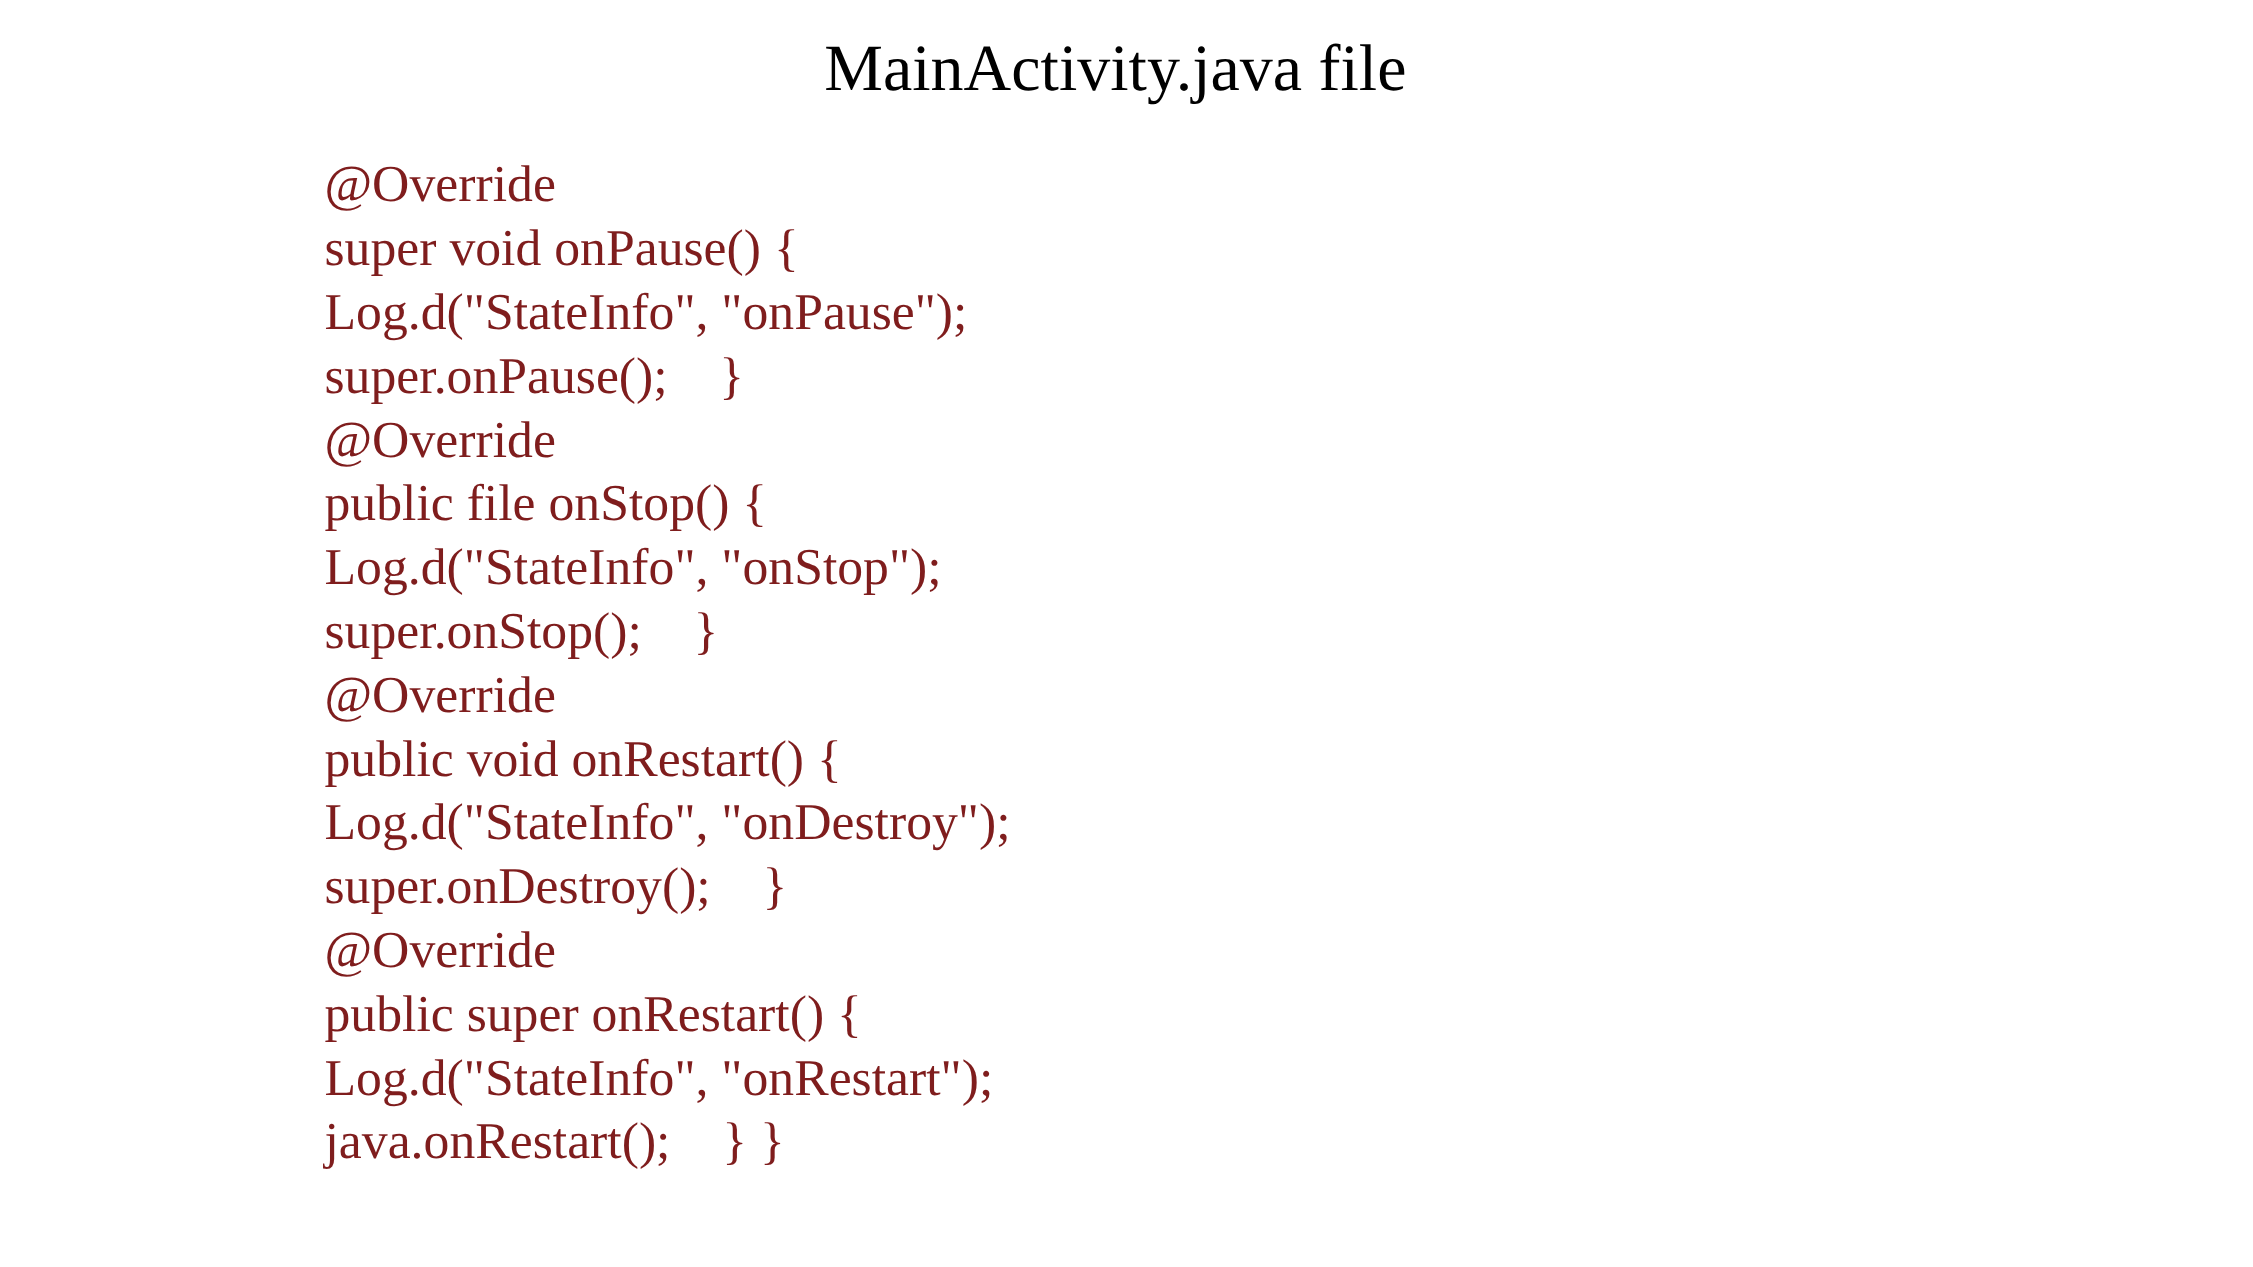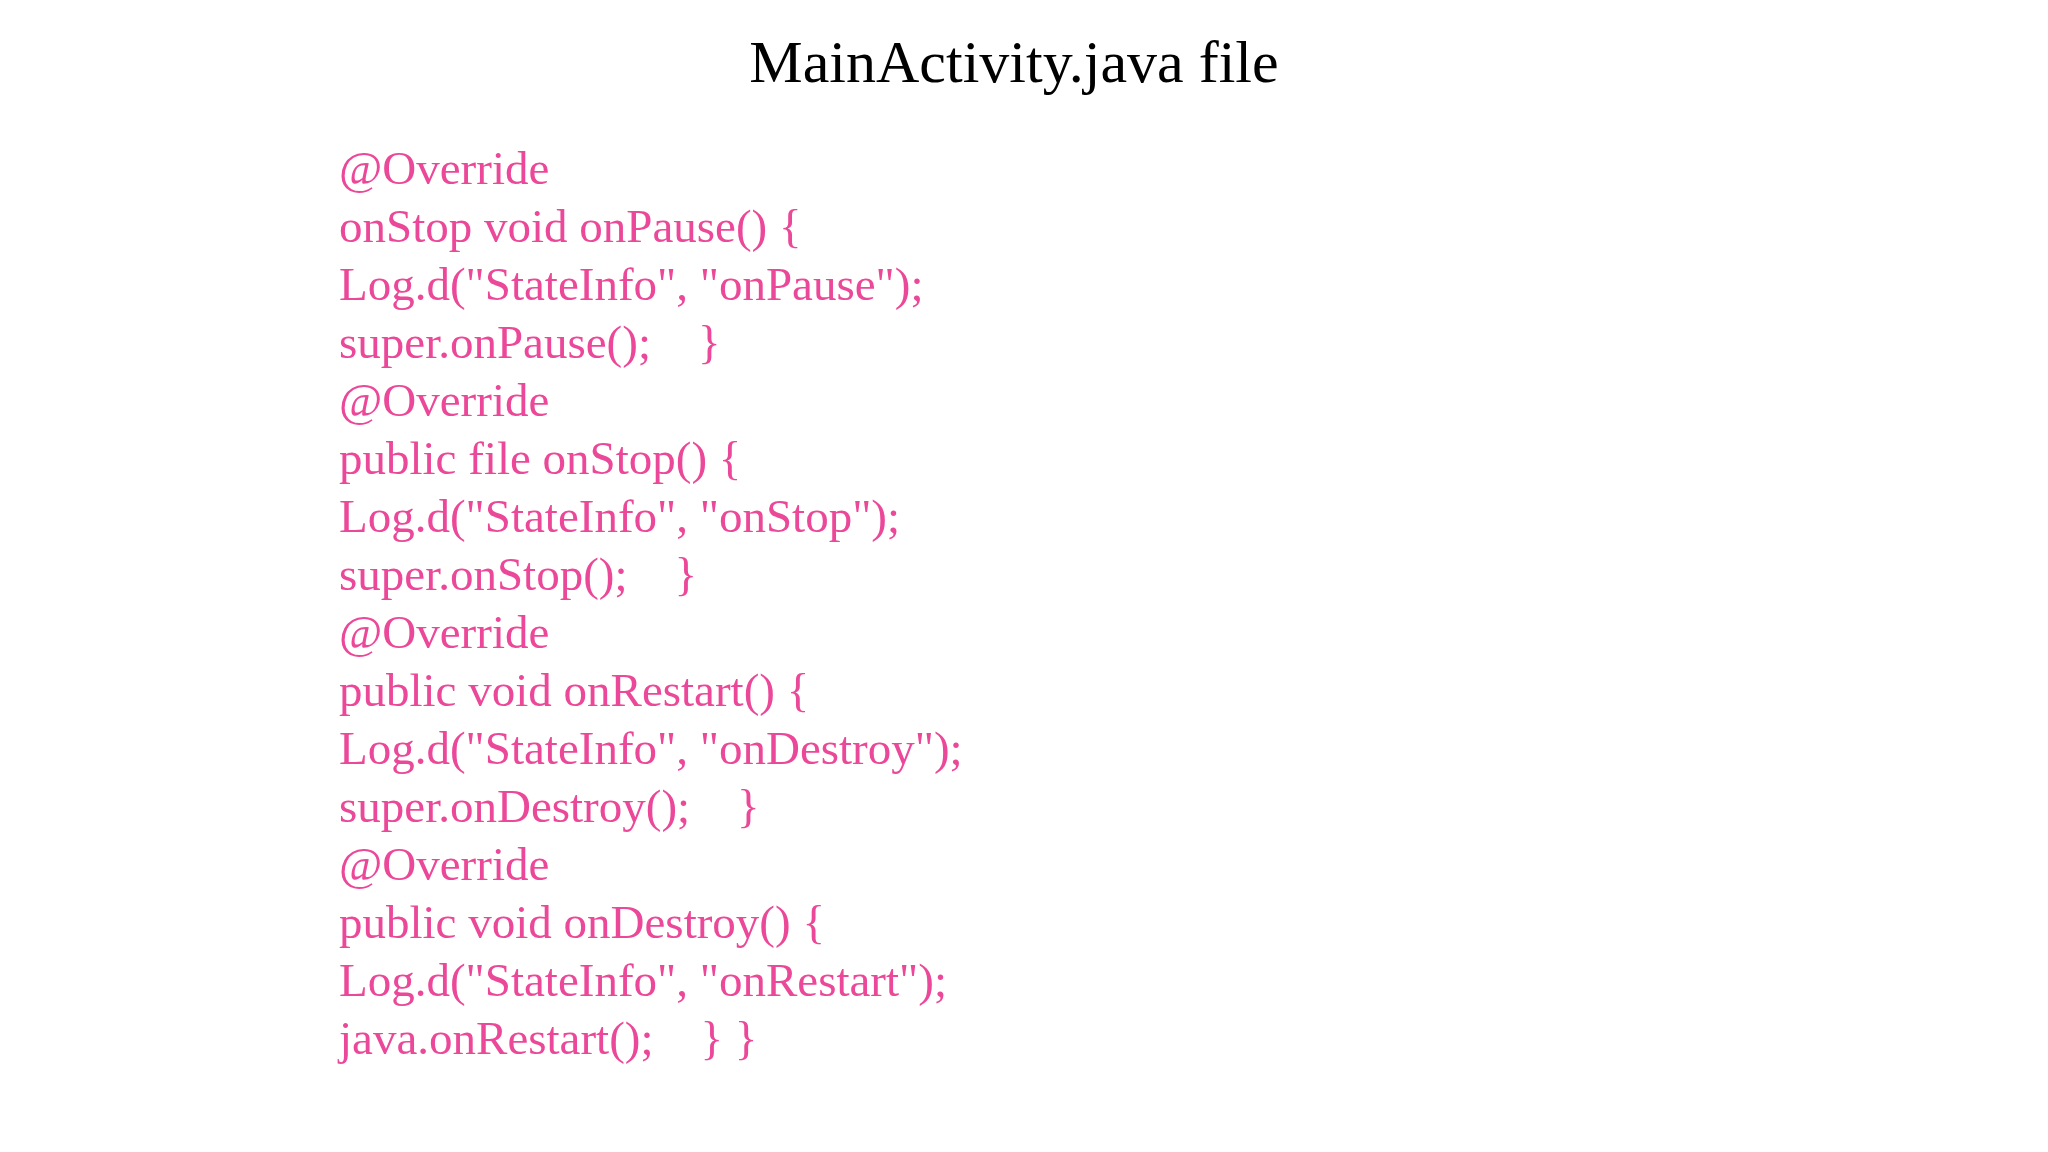"@Override" .code-block { color: #ec4899 -> #7f1d1d; margin-left: 44px -> none }
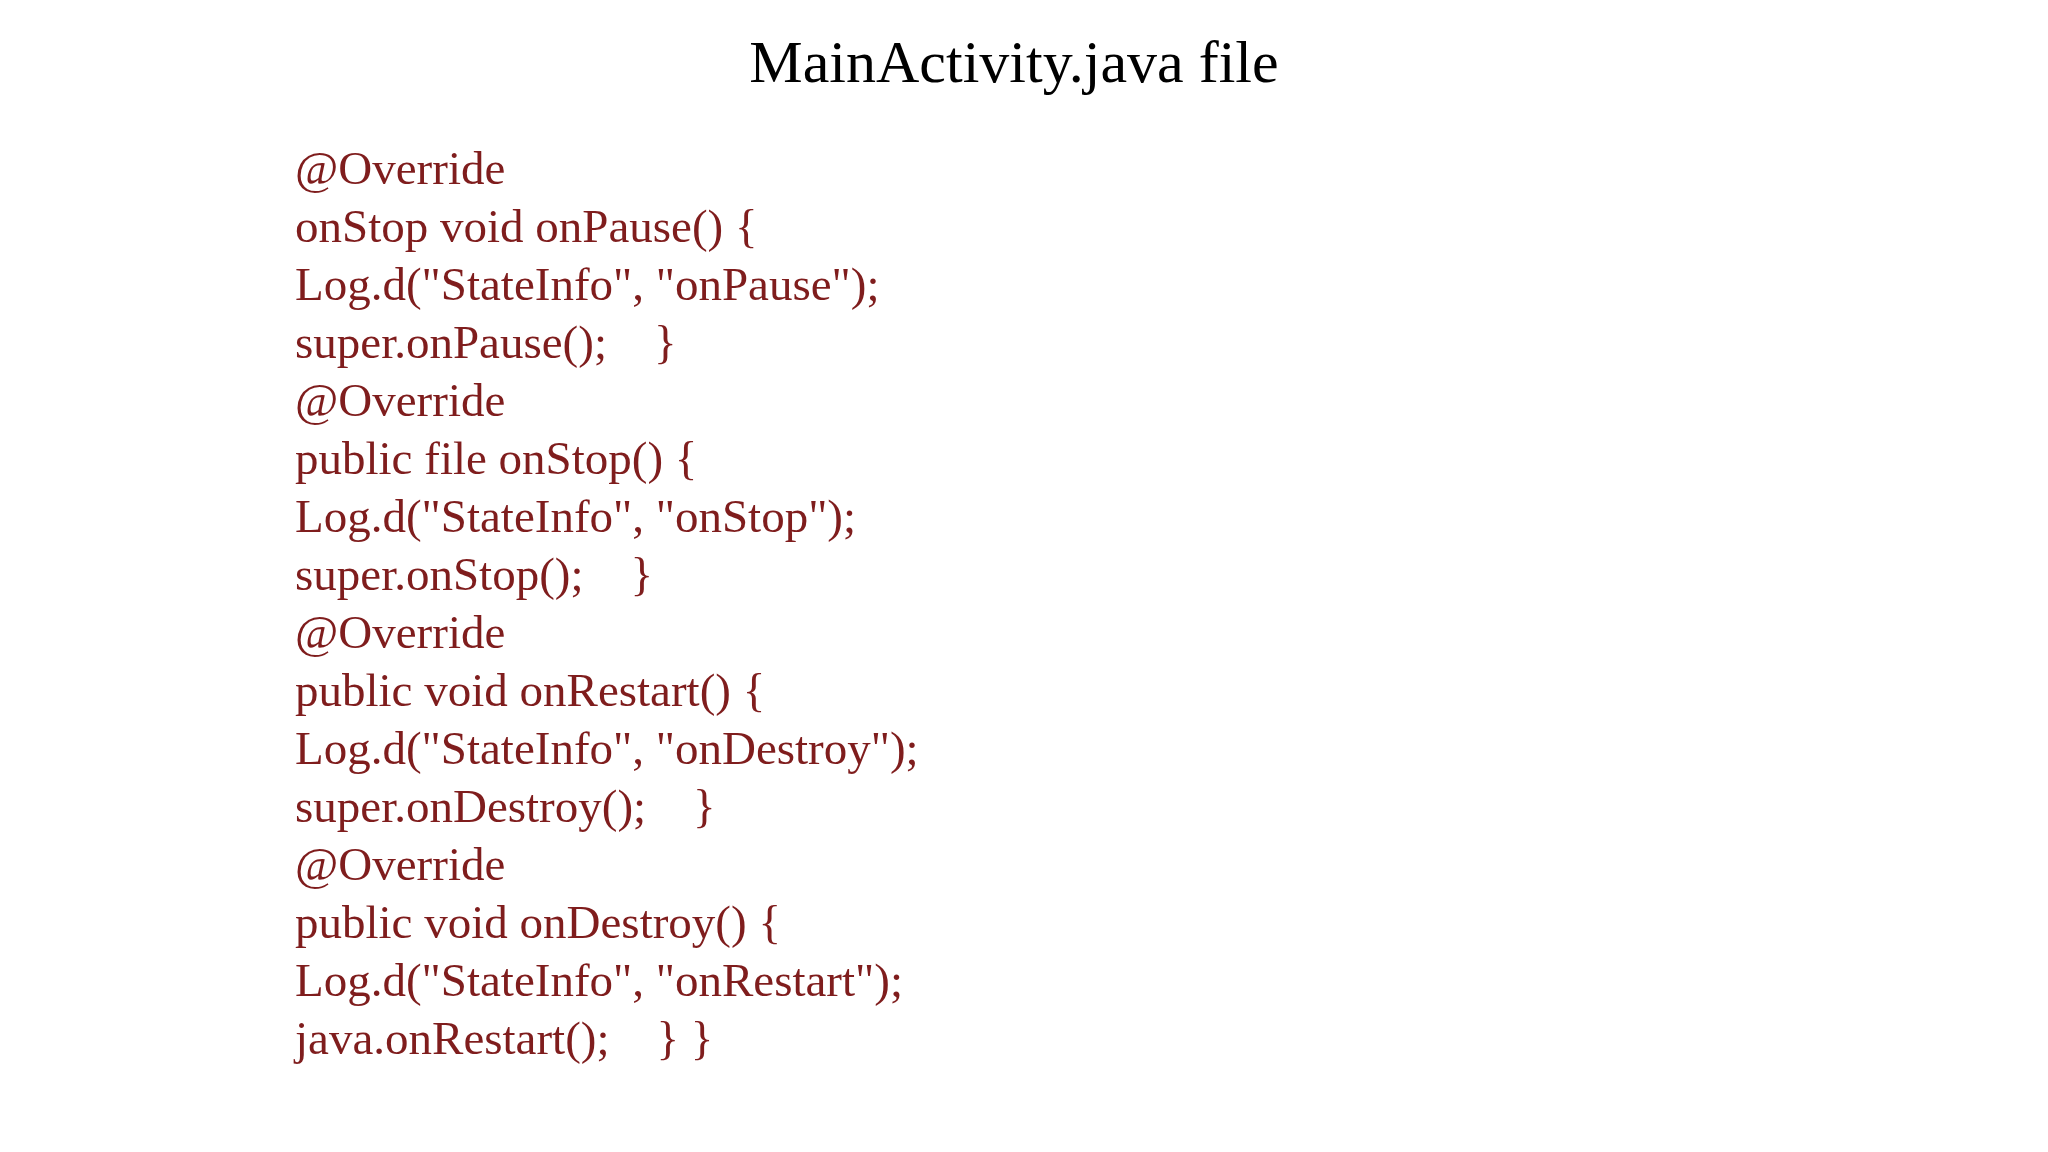"onStop void onPause() {" div.code-line { text: onStop -> super }
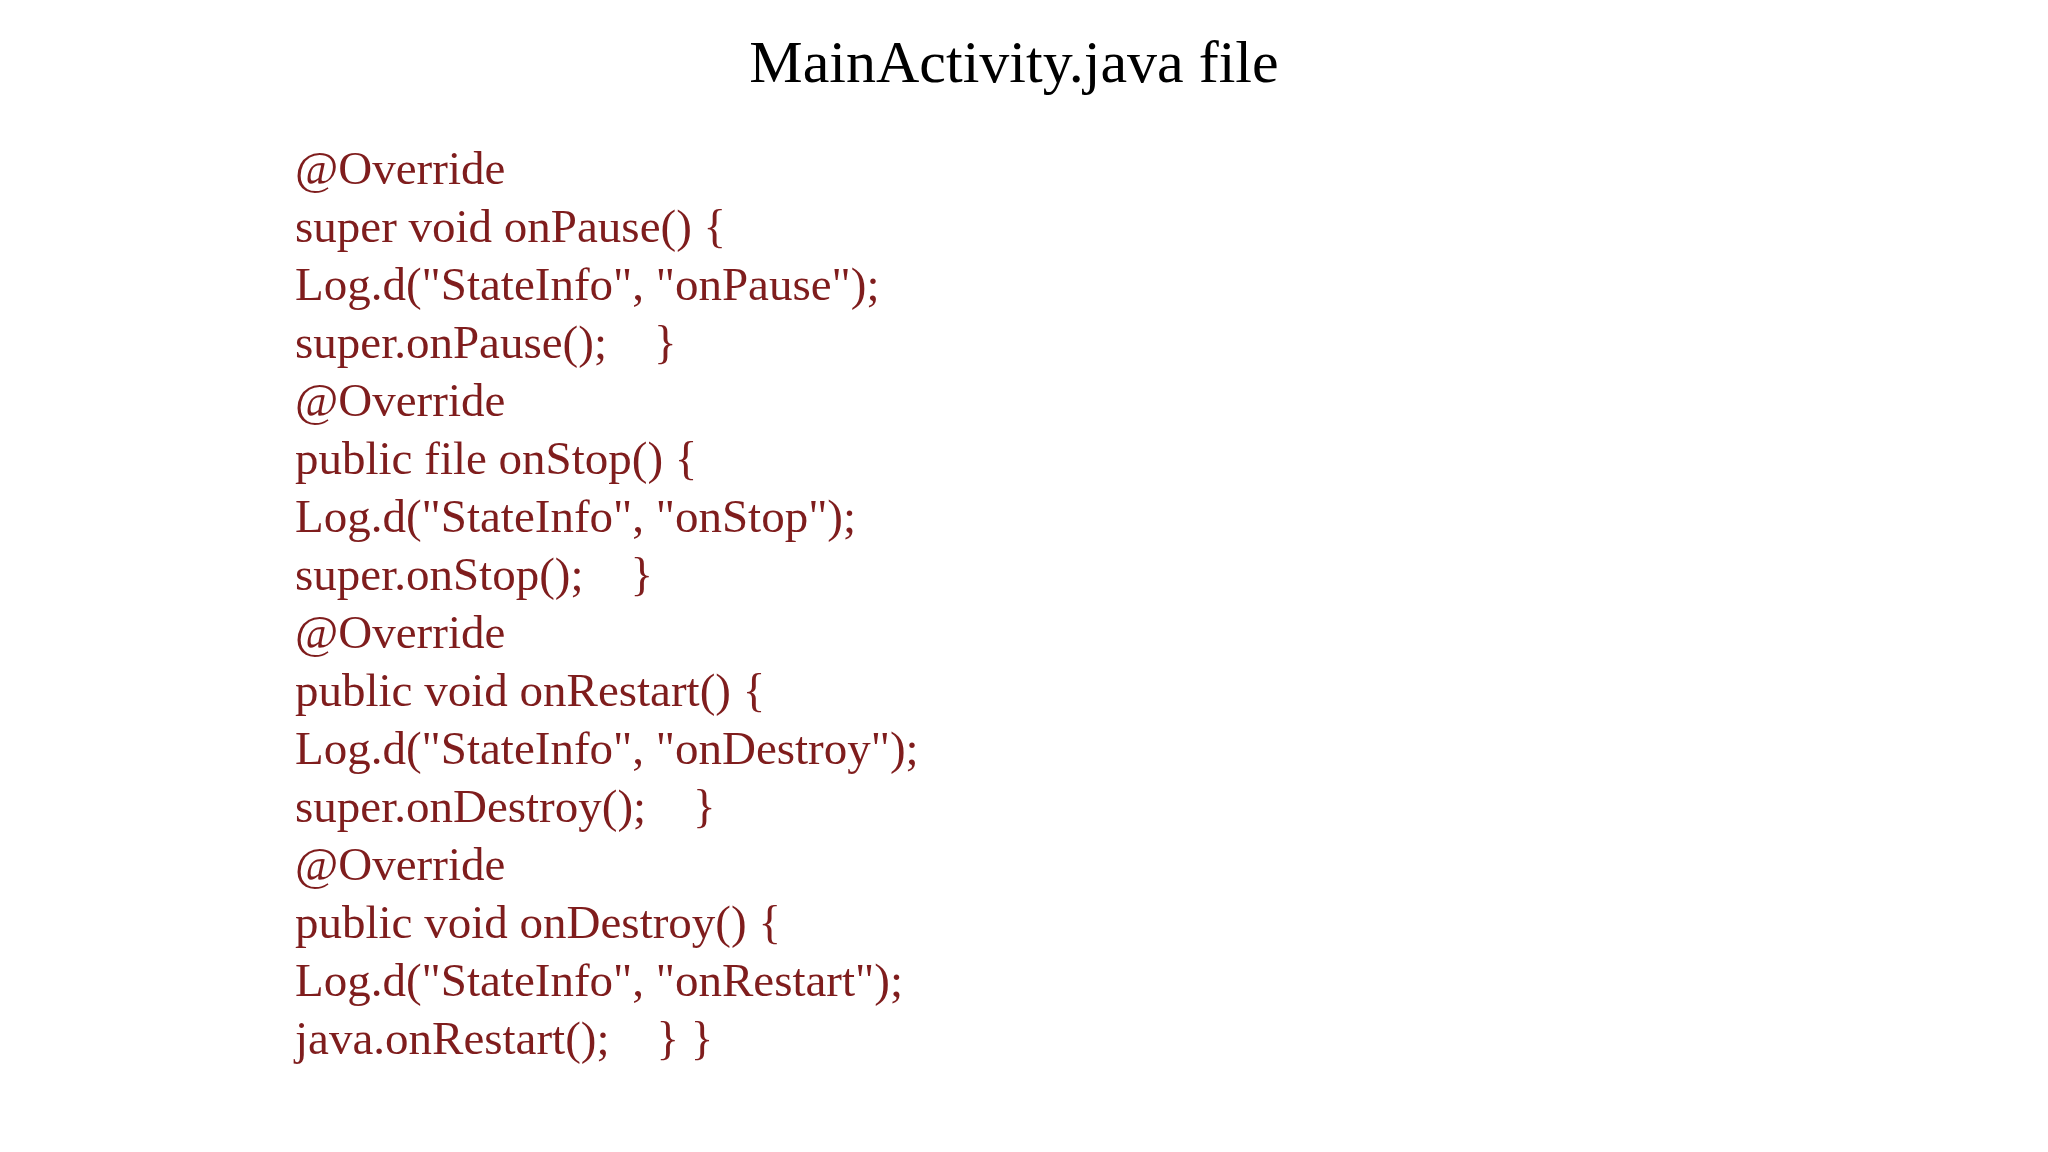"public void onDestroy() {" div.code-line { text: void onDestroy -> super onRestart }
